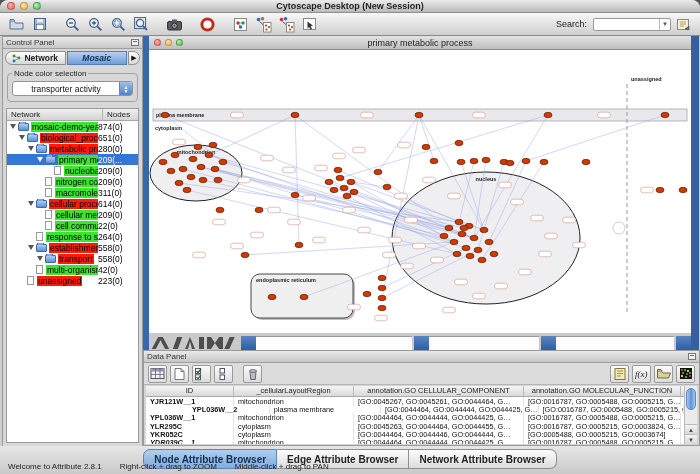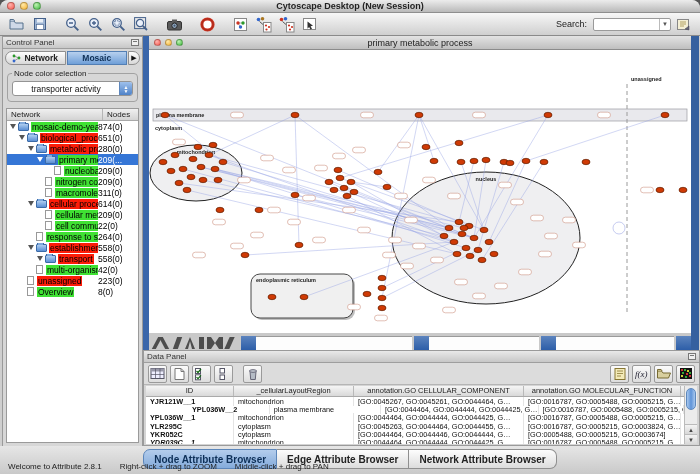"Mosaic" .cp-tab.selected { font-style: none -> italic }
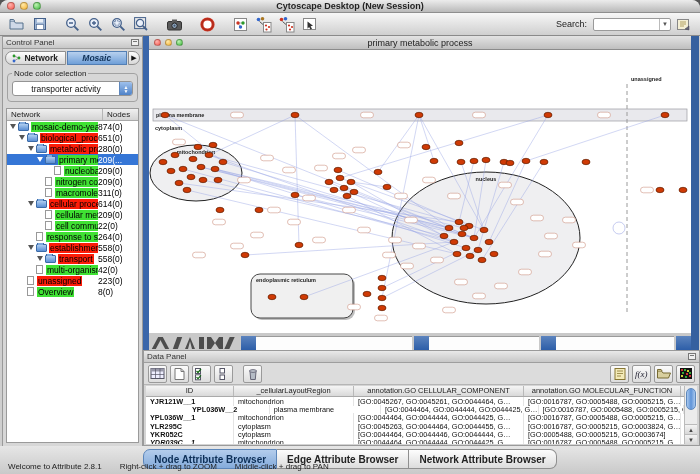"Overview" div.trow { html: <div> <div> <span></span> <span></span> <span>Overview</span> </div> <span>8(0)</span> </div> -> none }
